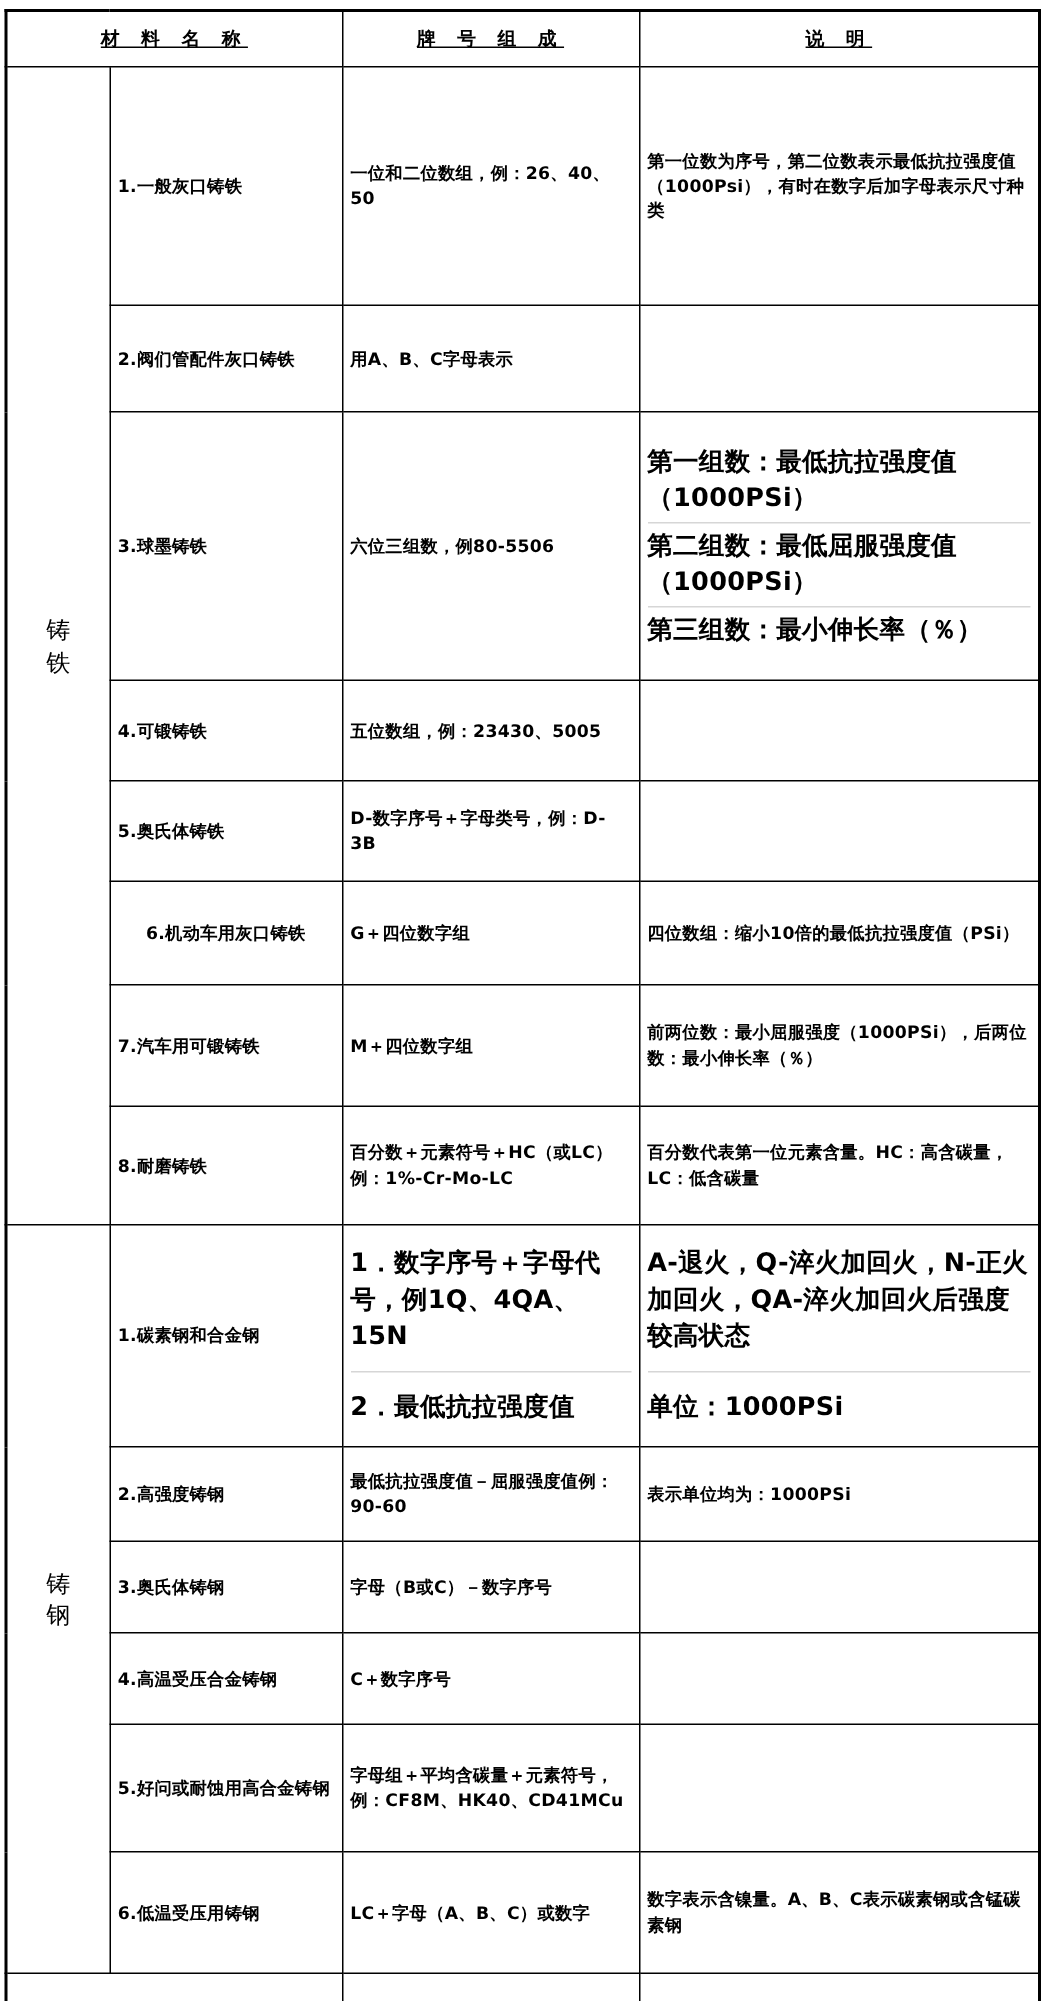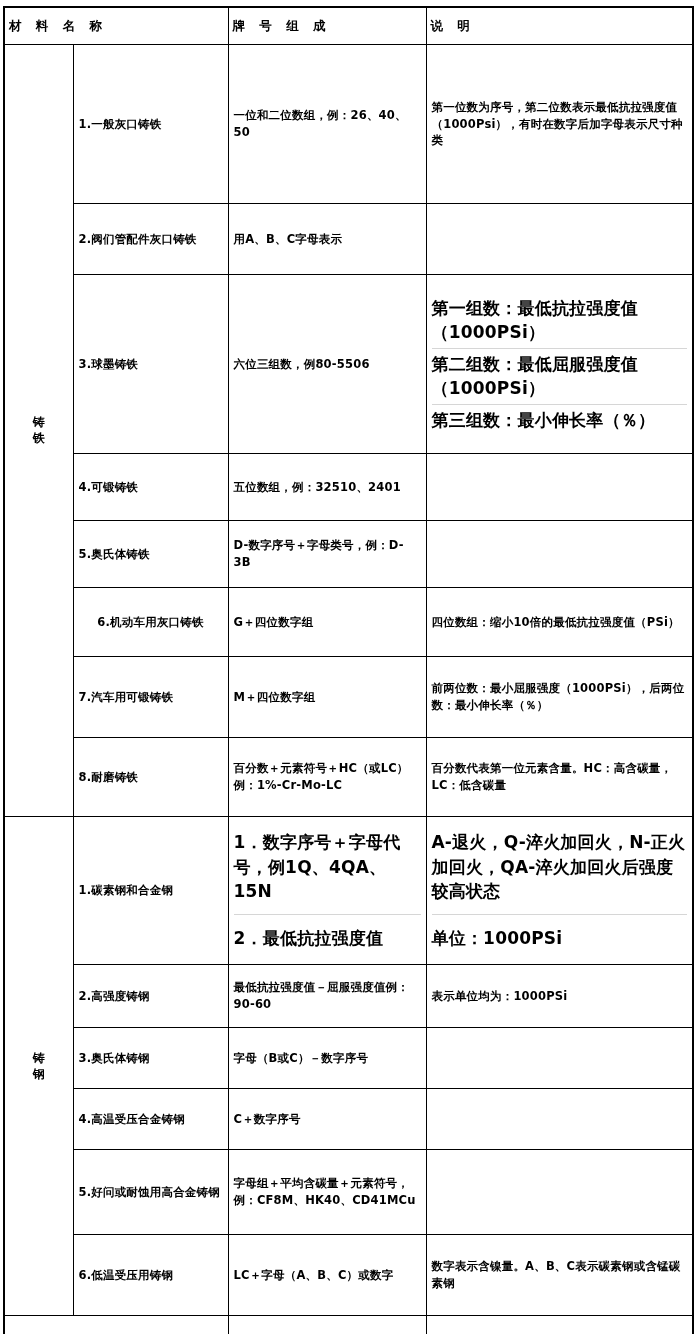"材 料 名 称" tr.head td { text-align: left -> center; text-decoration: none -> underline }
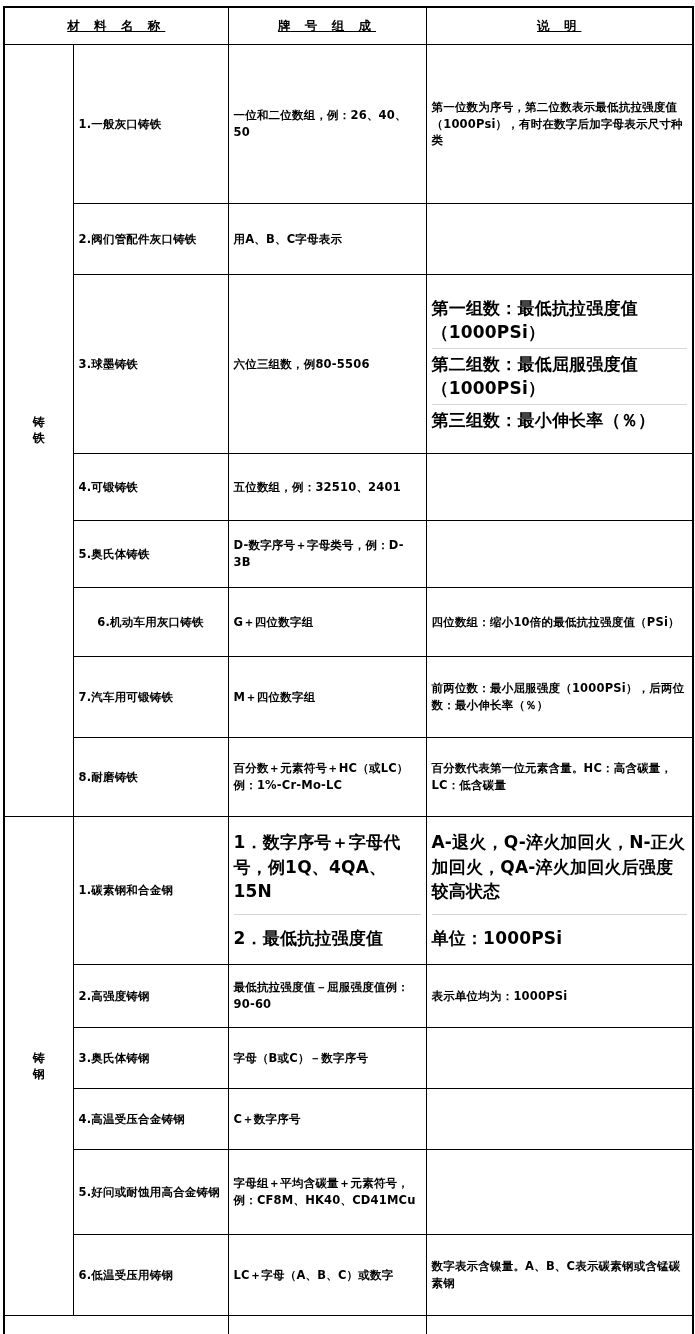"铸铁" td.cat .vlabel { font-size: 12px -> 16px; font-weight: bold -> normal }
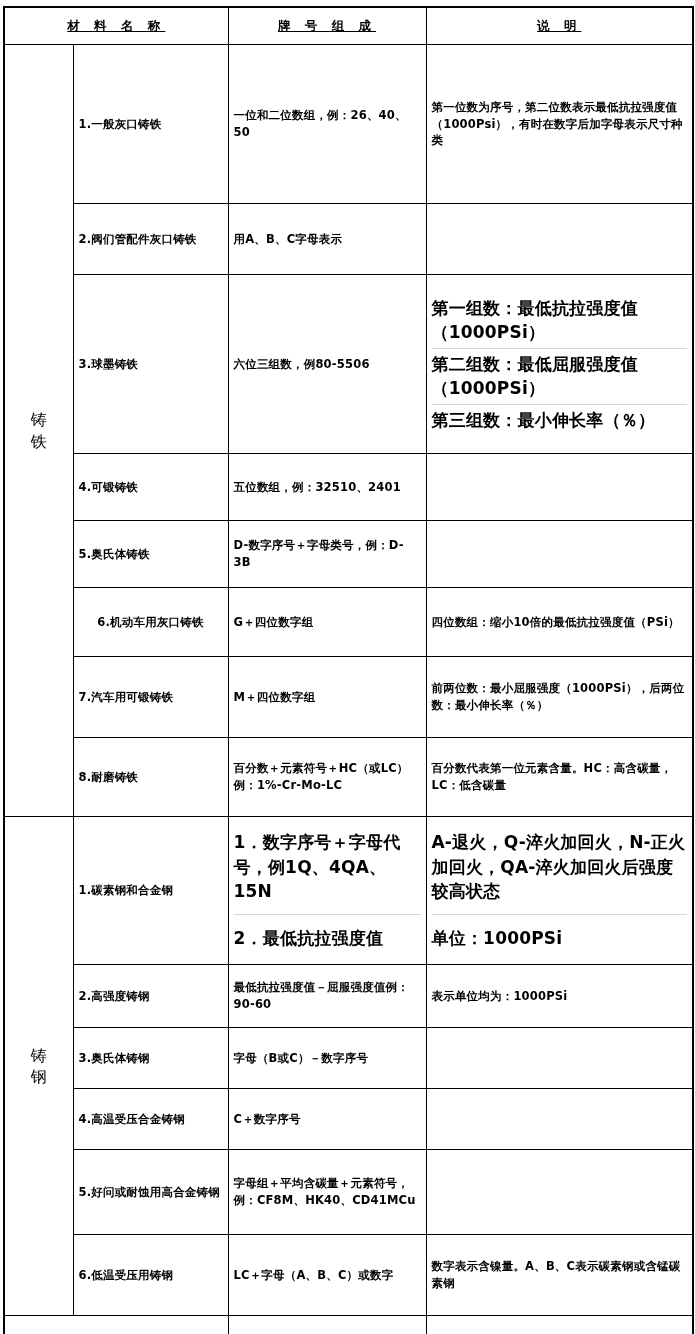"五位数组，例：32510、2401" td.code { text: 32510、2401 -> 23430、5005 }
